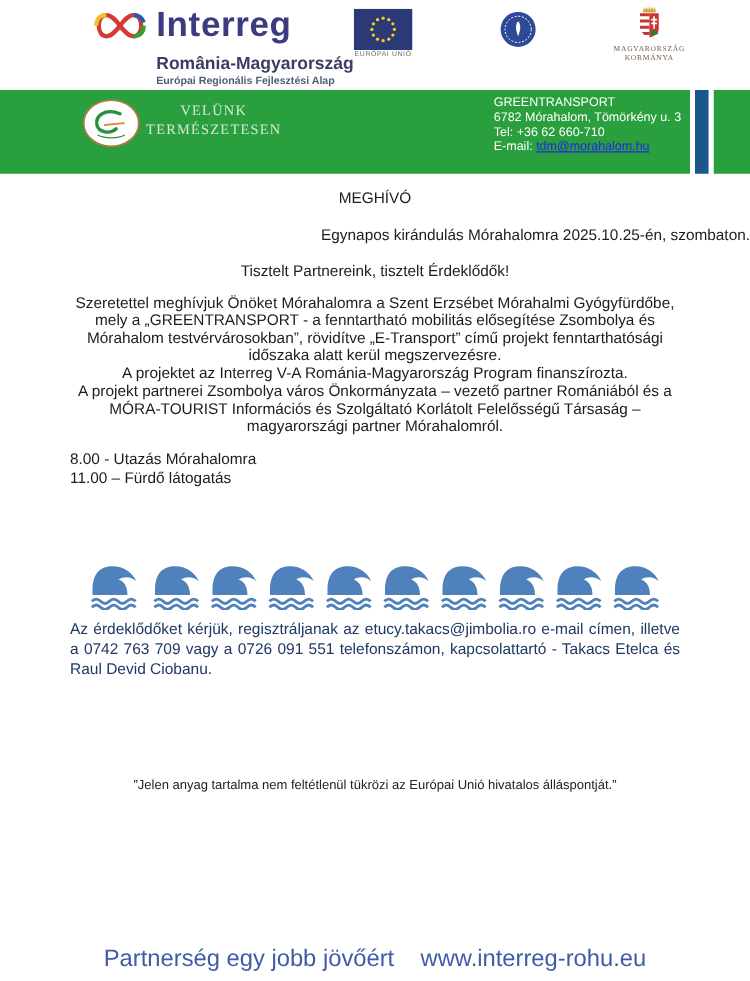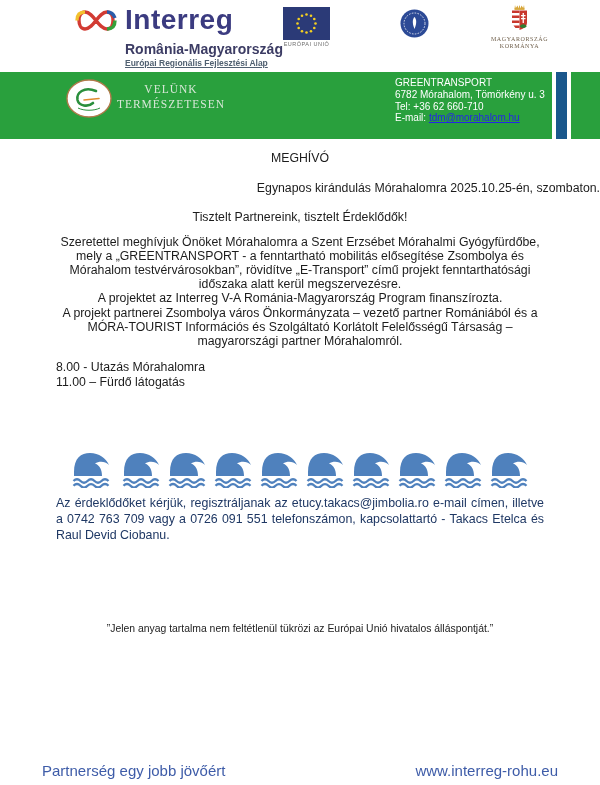"Európai Regionális Fejlesztési Alap" .interreg-erdf { text-decoration: underline -> none }
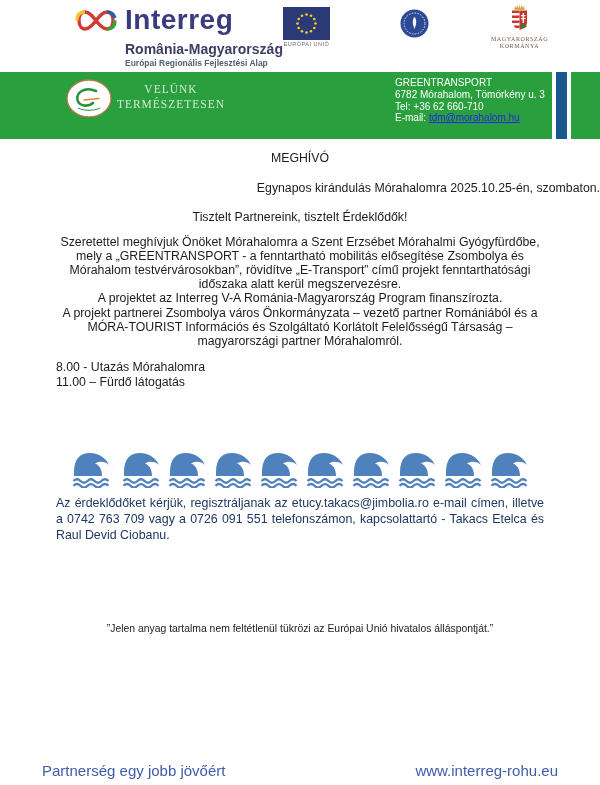"Partnerség egy jobb jövőért" .footer { font-size: 15px -> 19px; padding: 0 42px -> 0 83px }
